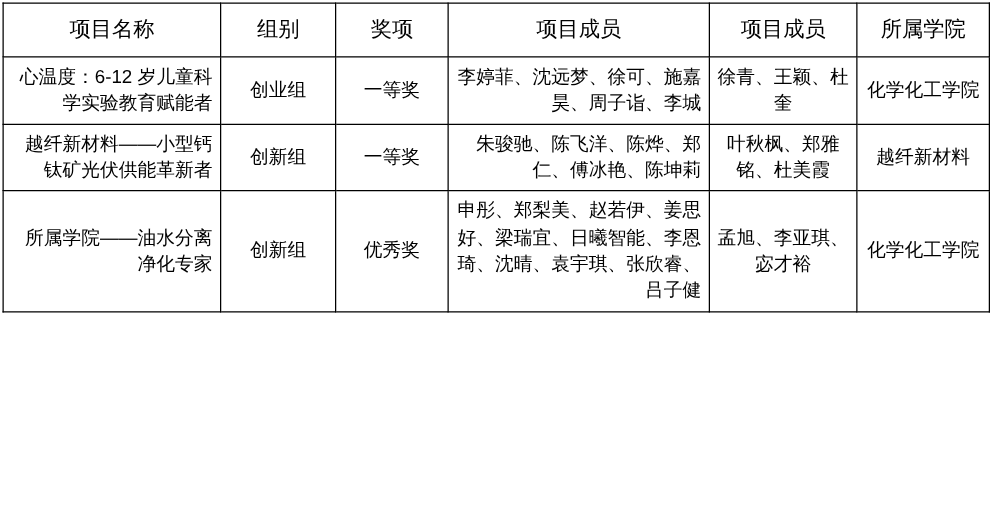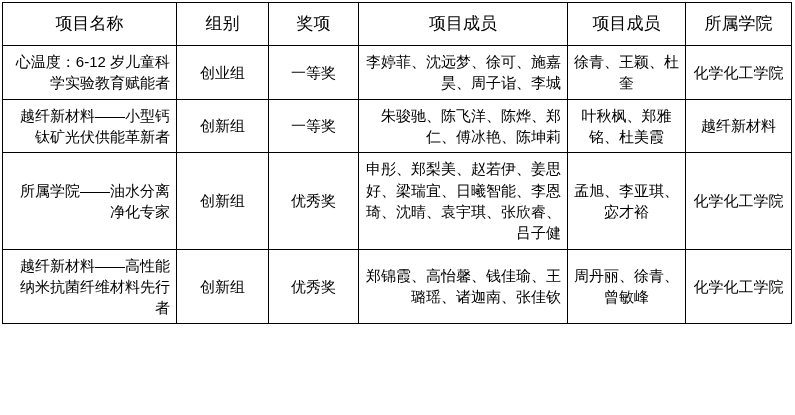"越纤新材料——高性能纳米抗菌纤维材料先行者" tr { html: <tr> <td>越纤新材料——高性能纳米抗菌纤维材料先行者</td> <td>创新组</td> <td>优秀奖</td> <td>郑锦霞、高怡馨、钱佳瑜、王璐瑶、诸迦南、张佳钦</td> <td>周丹丽、徐青、曾敏峰</td> <td>化学化工学院</td> </tr> -> none }
